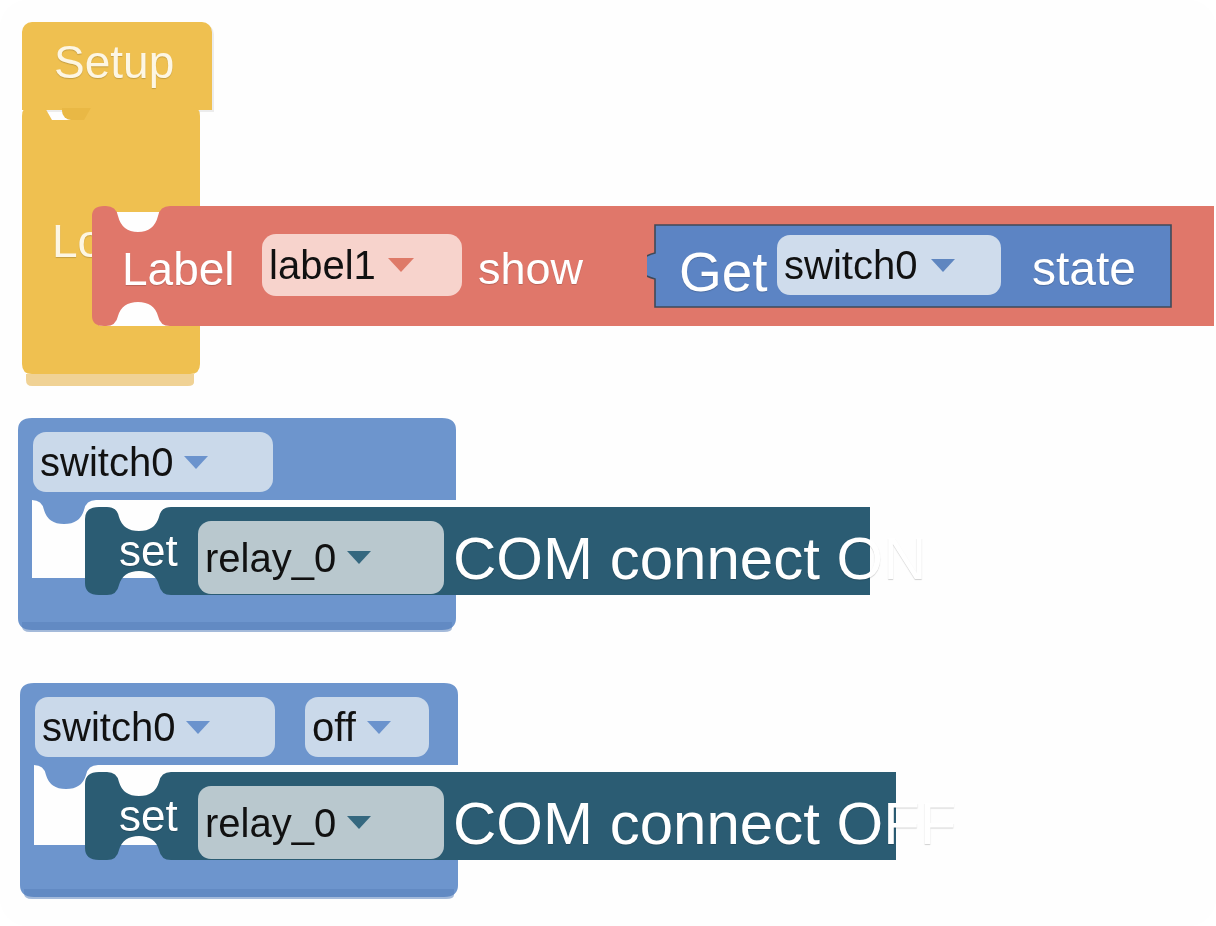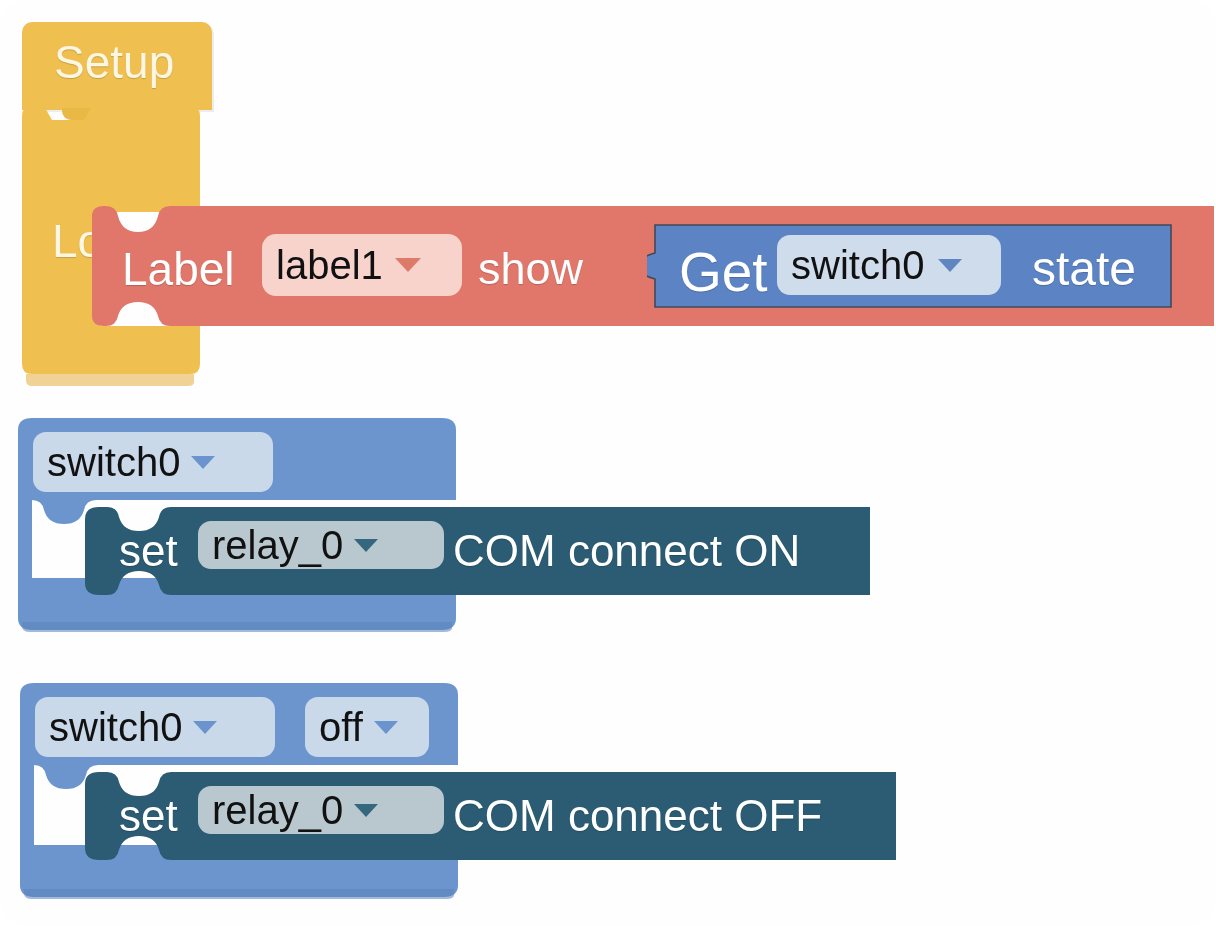"label1" .field { padding: 0 10px 0 14px -> 0 10px 0 7px }
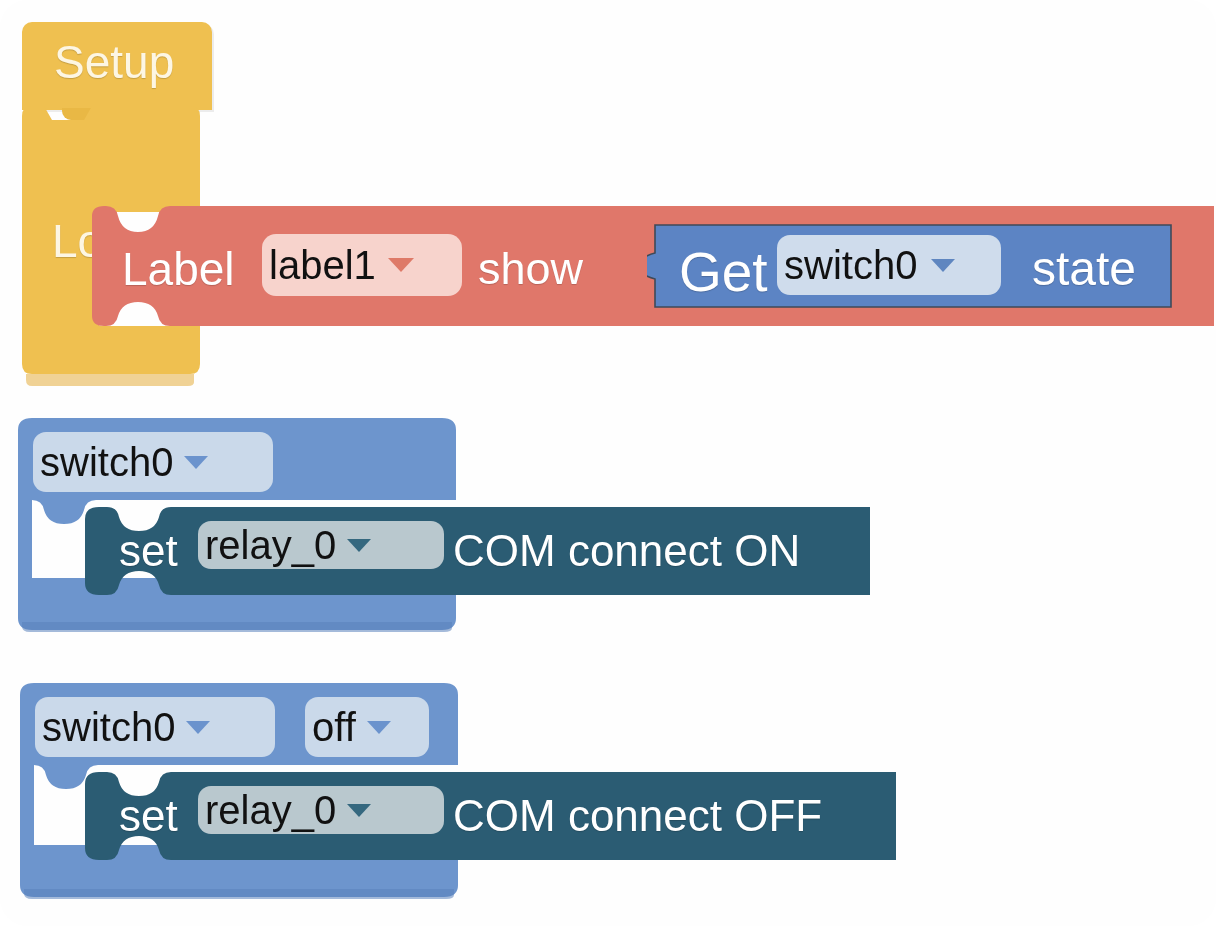"relay_0" .set-field { height: 48px -> 73px }
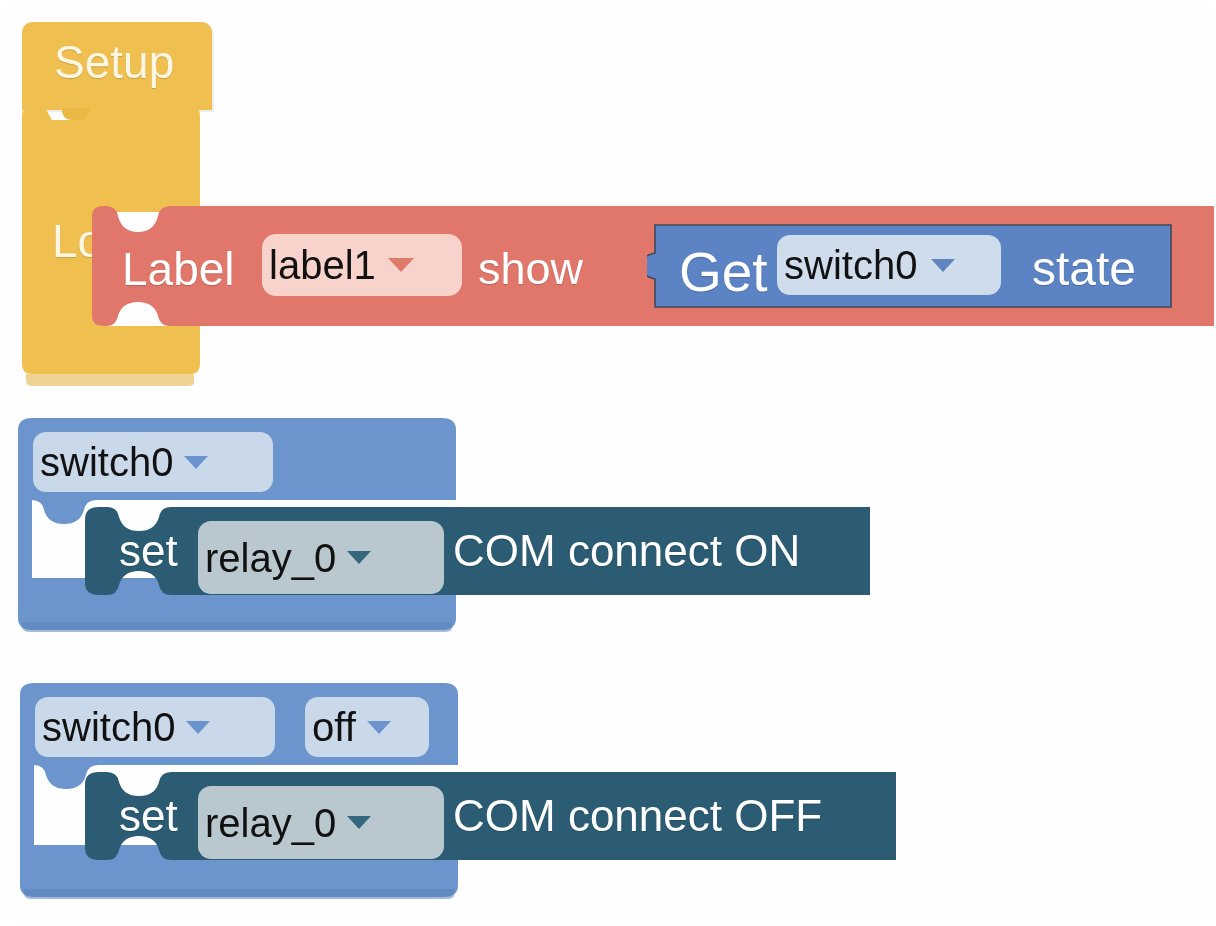"COM connect ON" .set-desc { font-size: 44px -> 60px }
